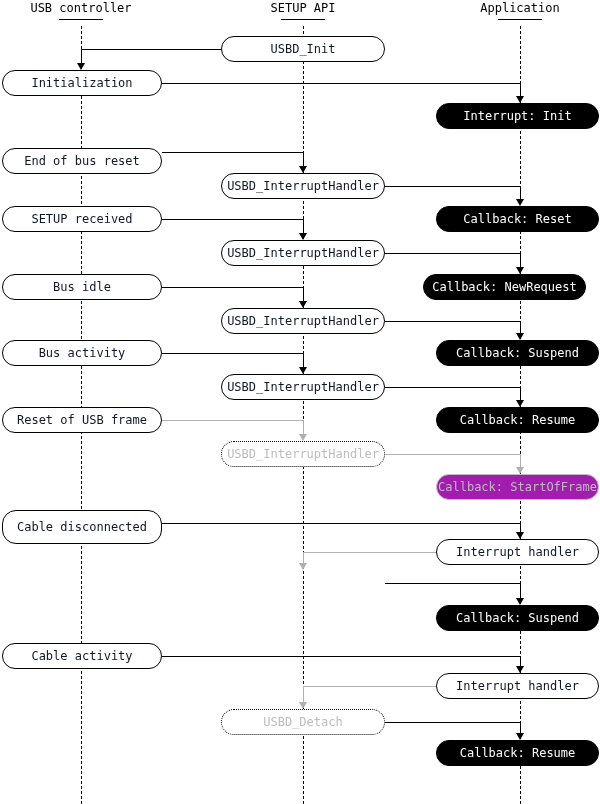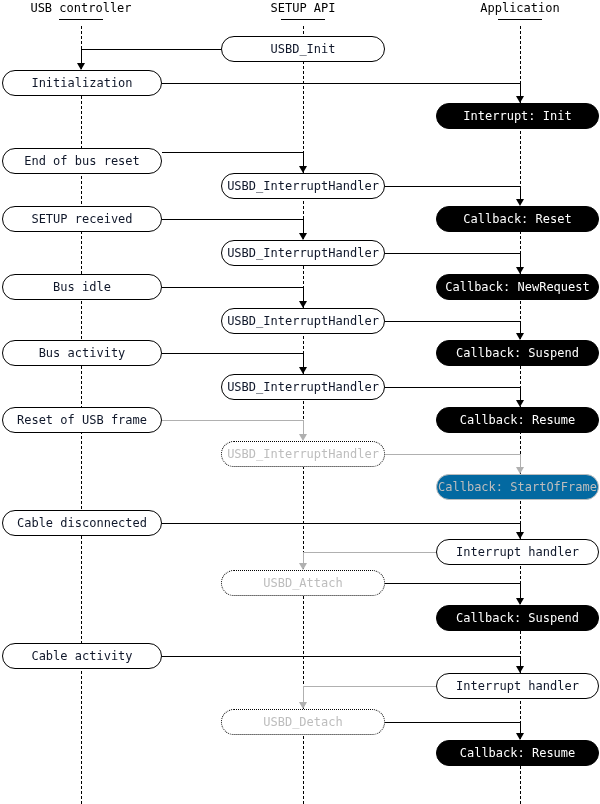"Callback: NewRequest" div.node { left: 436px -> 423px }
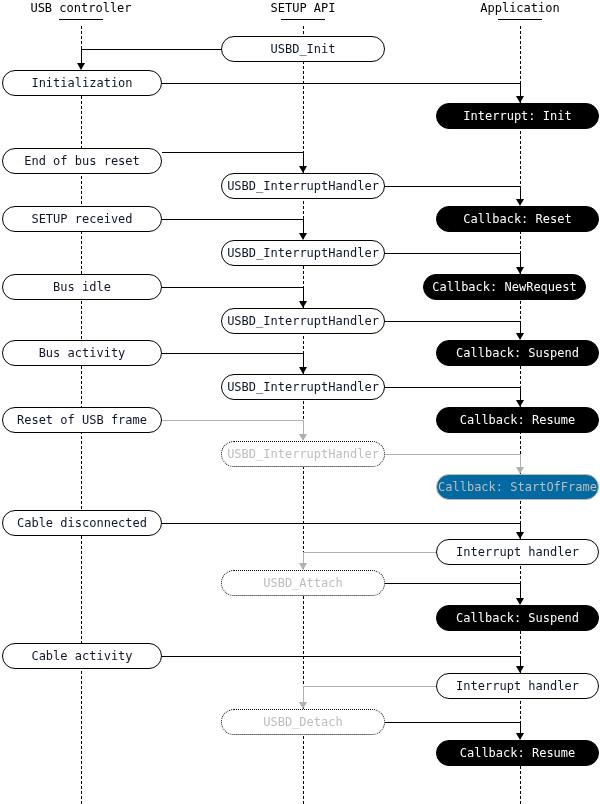"Callback: StartOfFrame" .node.ghost-solid { background: #0369a1 -> #a21caf }
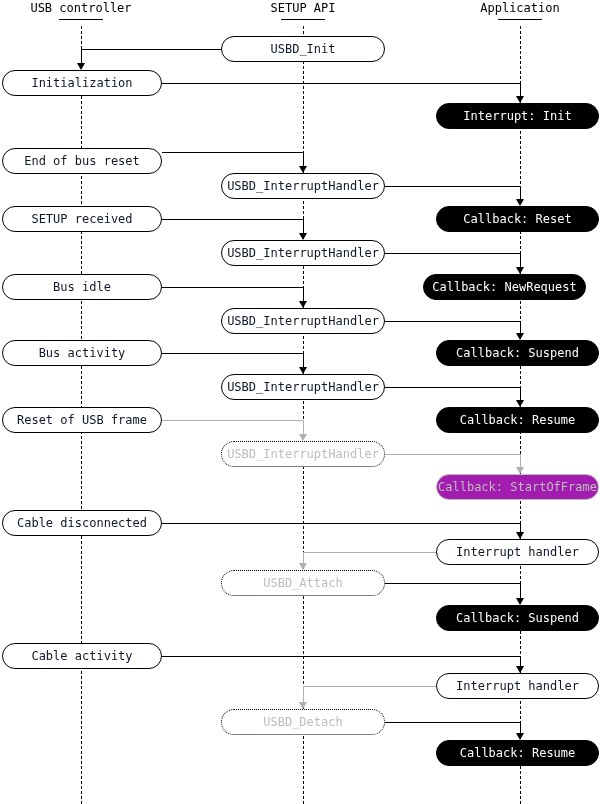"Cable disconnected" div.node { height: 26px -> 34px }
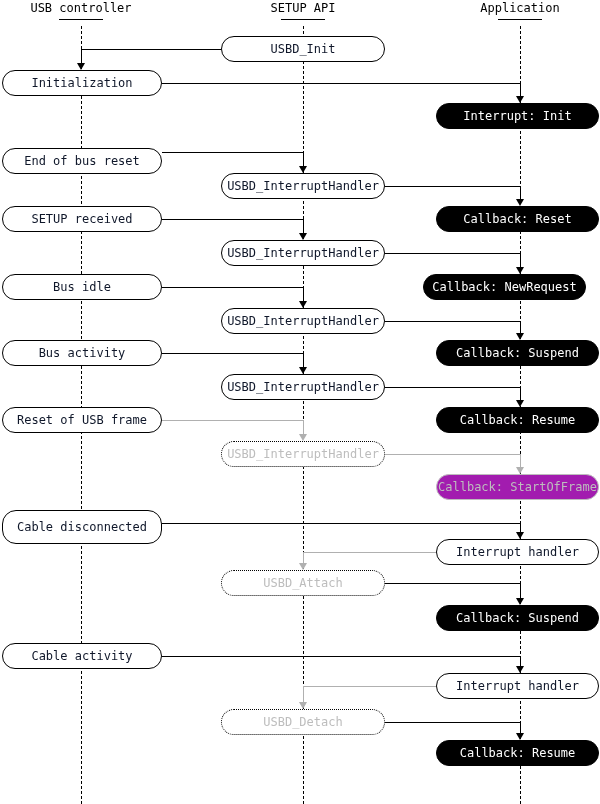"USBD_Attach" div.node { html: <div> <span>USBD_Attach</span> </div> -> none }
